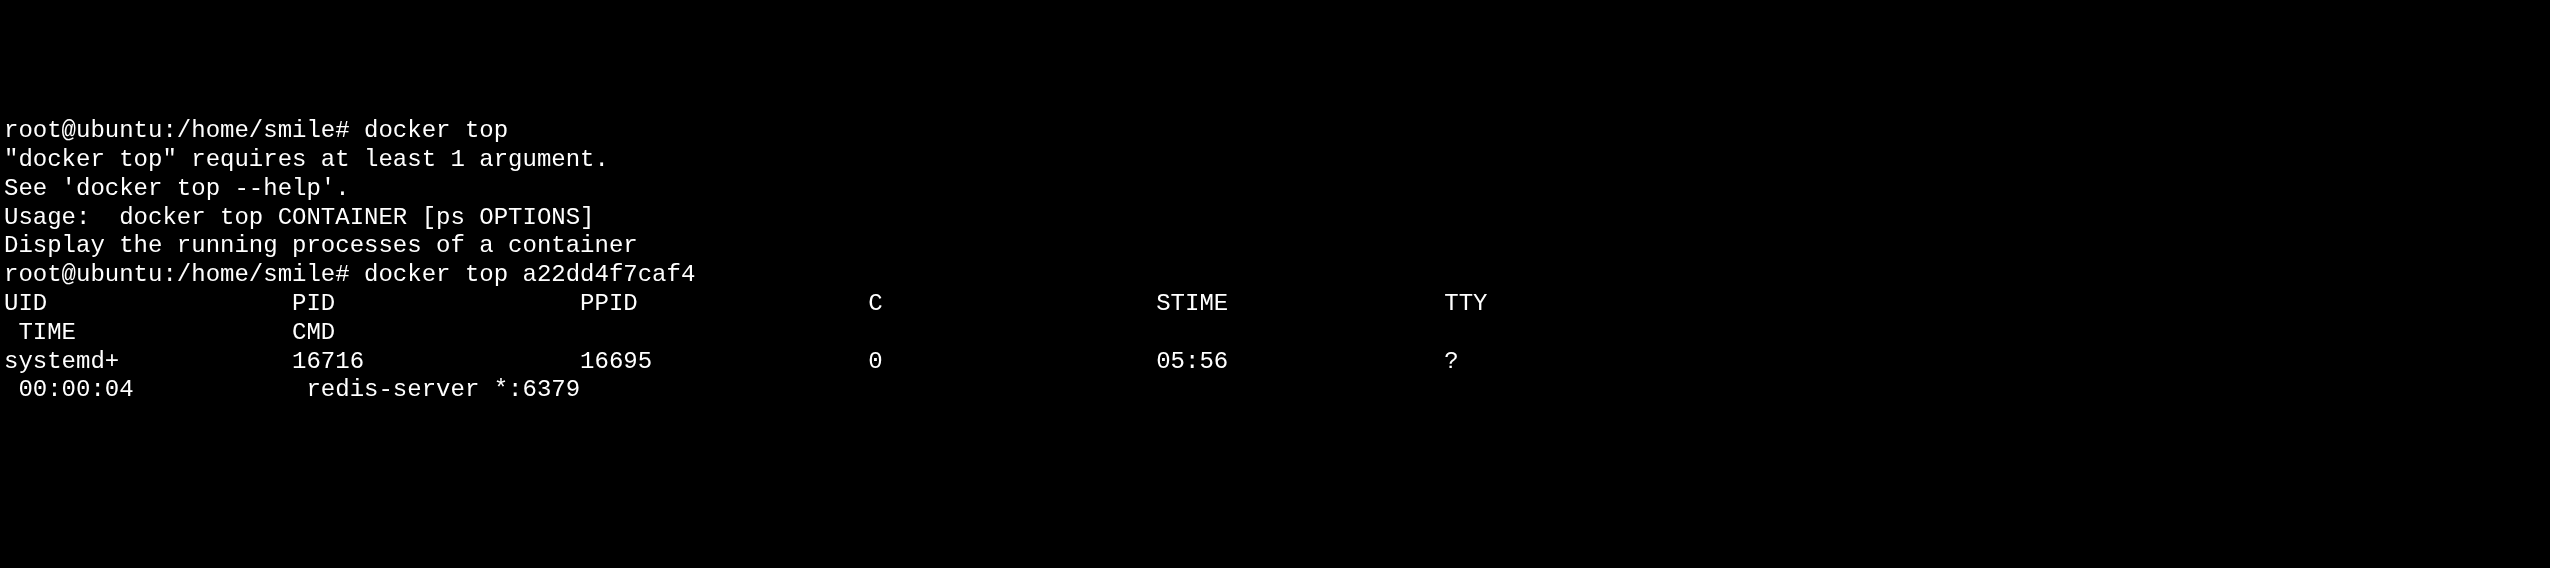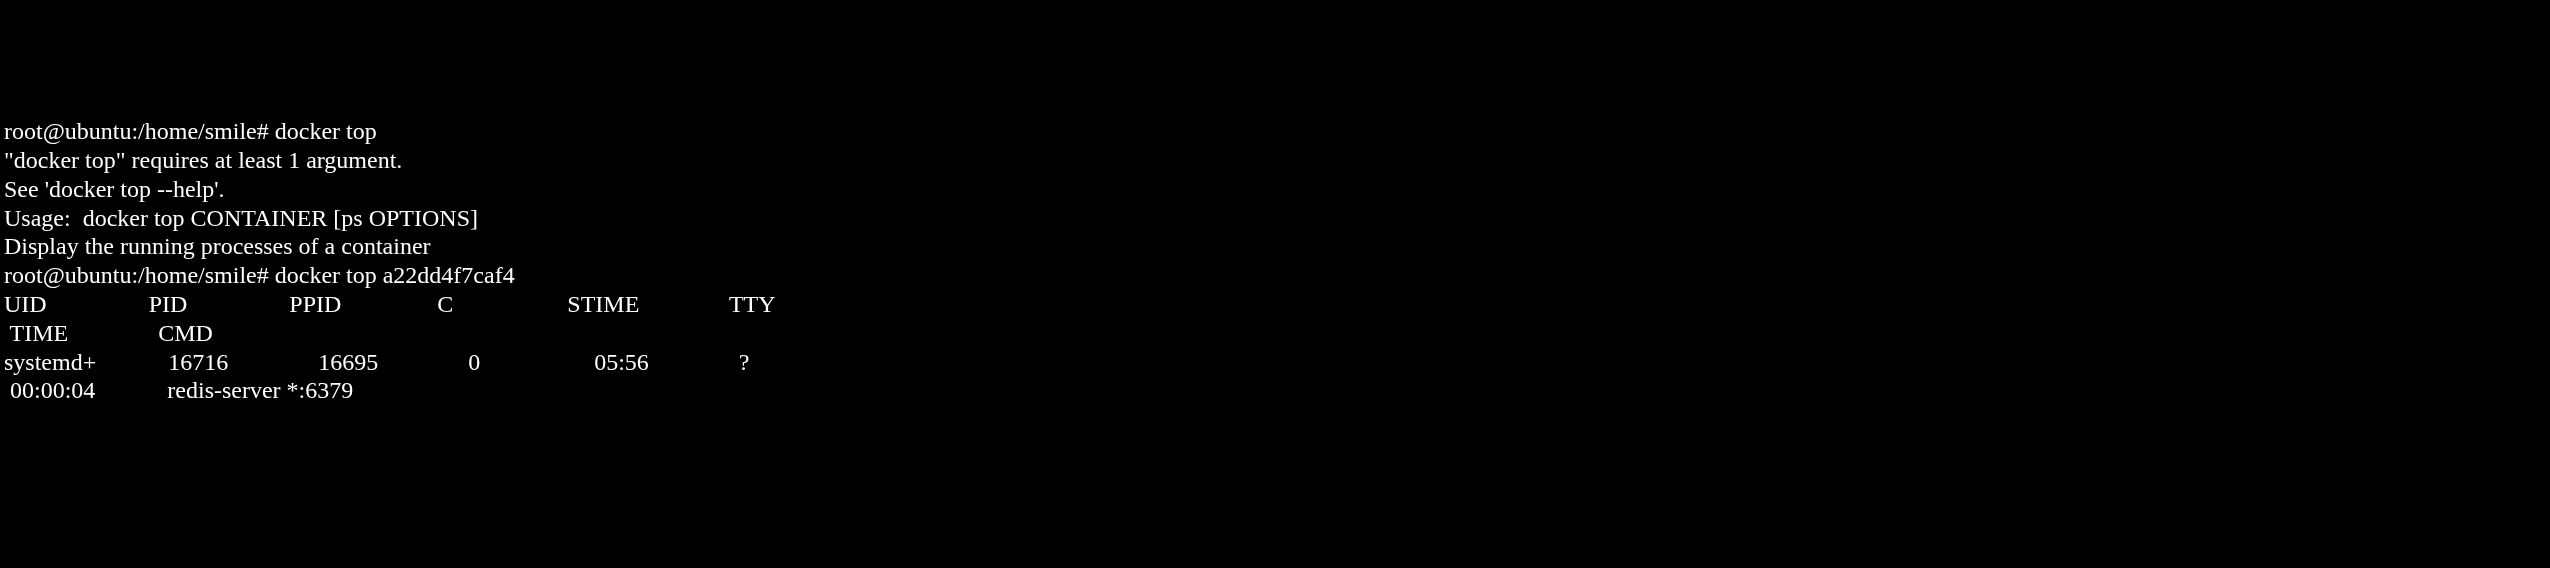"root@ubuntu:/home/smile# docker top" * { font-family: Liberation Serif, serif -> none }
